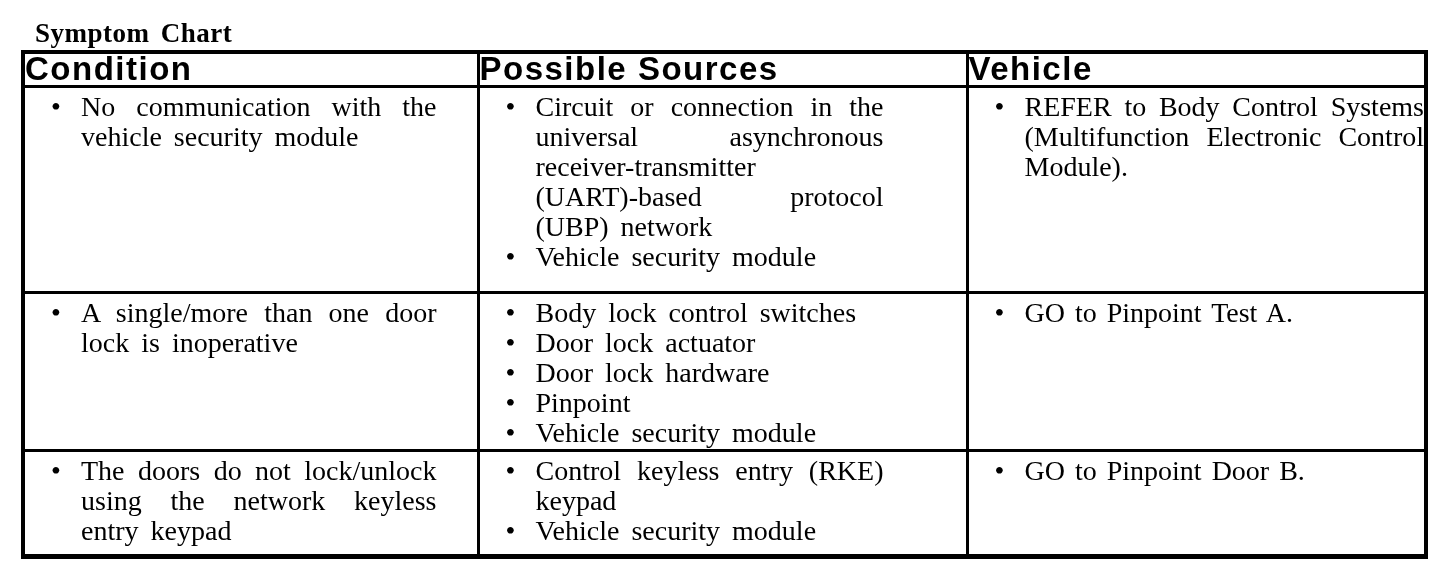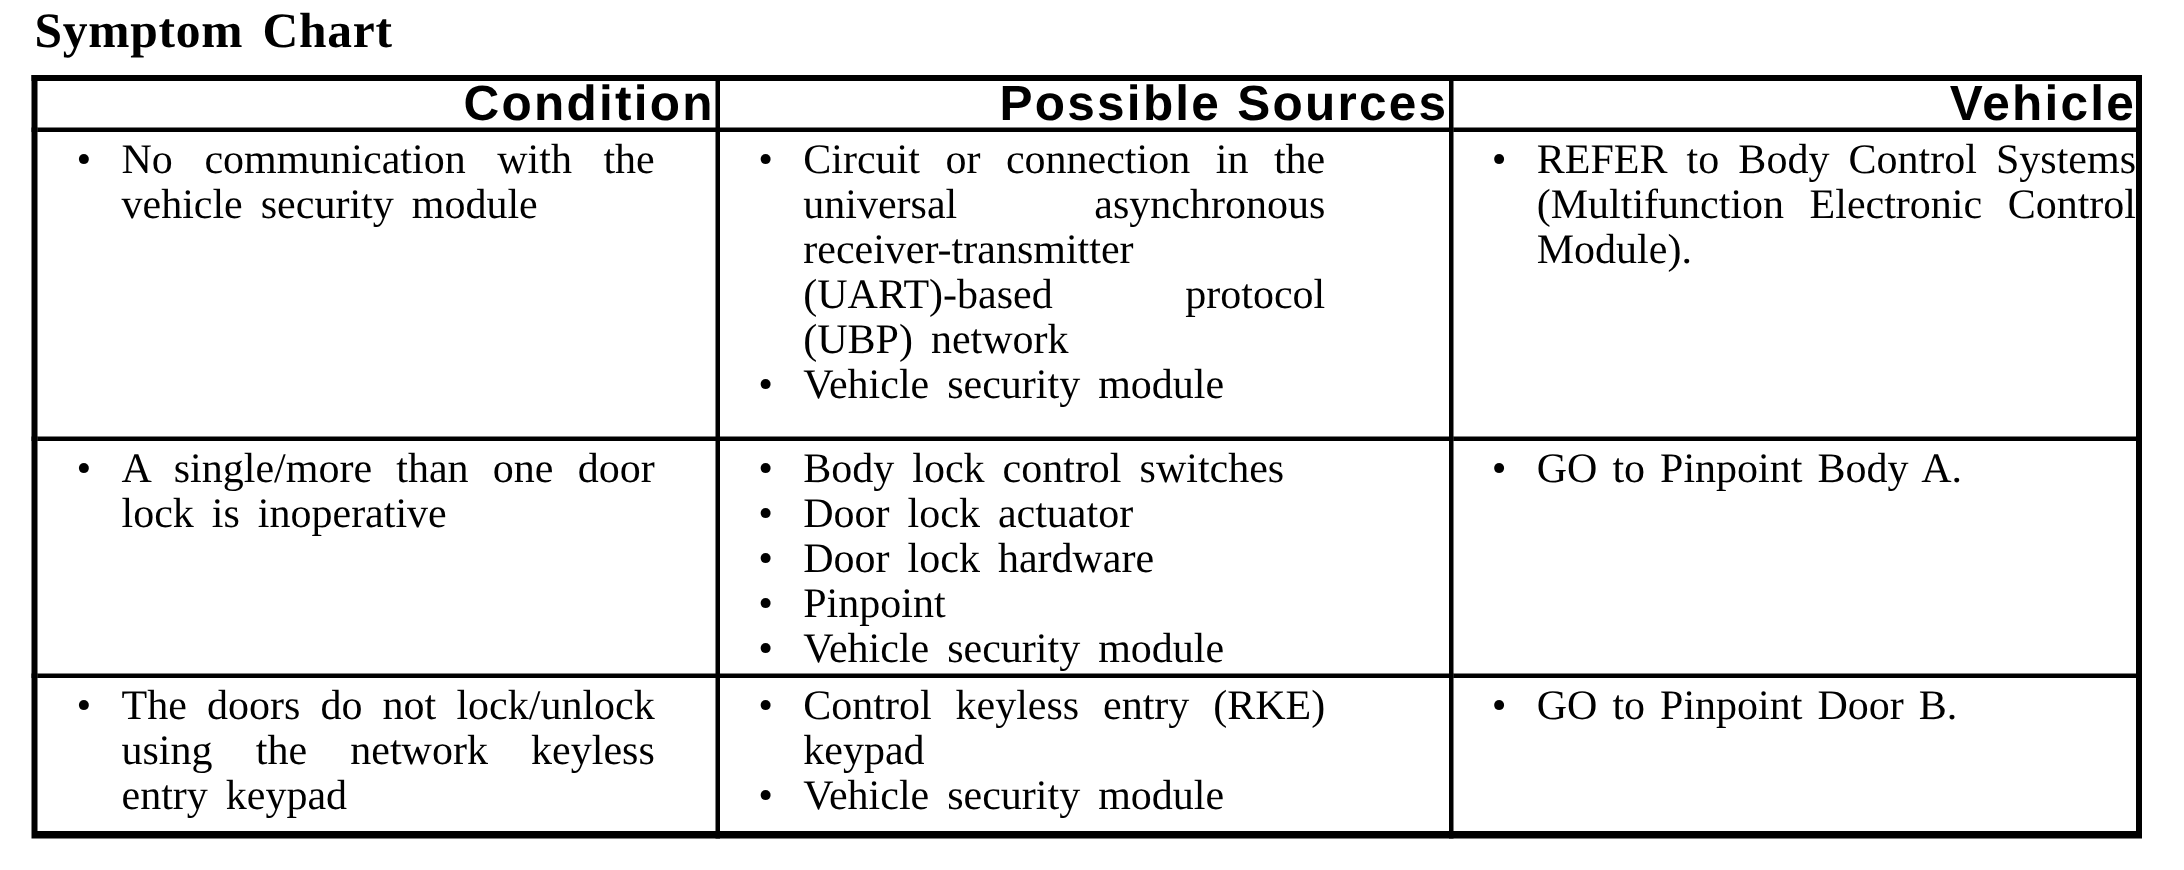"Symptom Chart" .doc-title { font-size: 33px -> 27px; margin: 0 -> 12px }
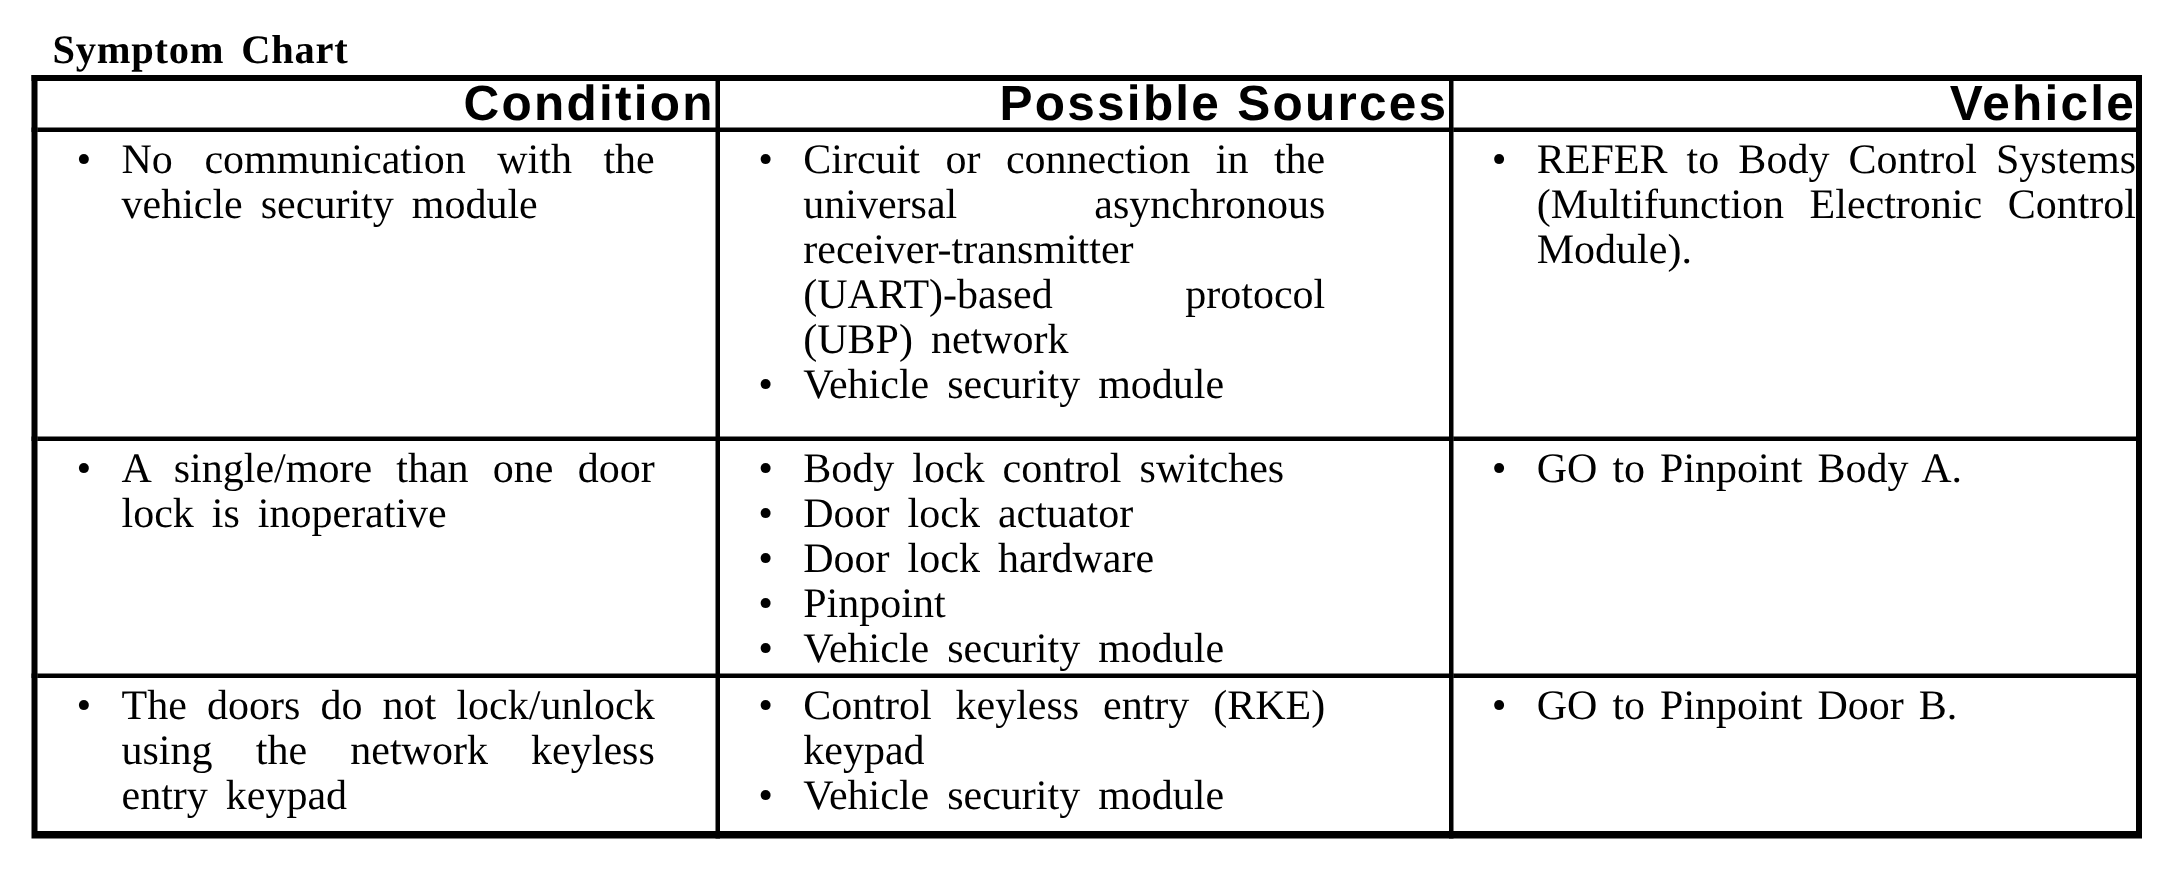"Condition" th { text-align: right -> left }
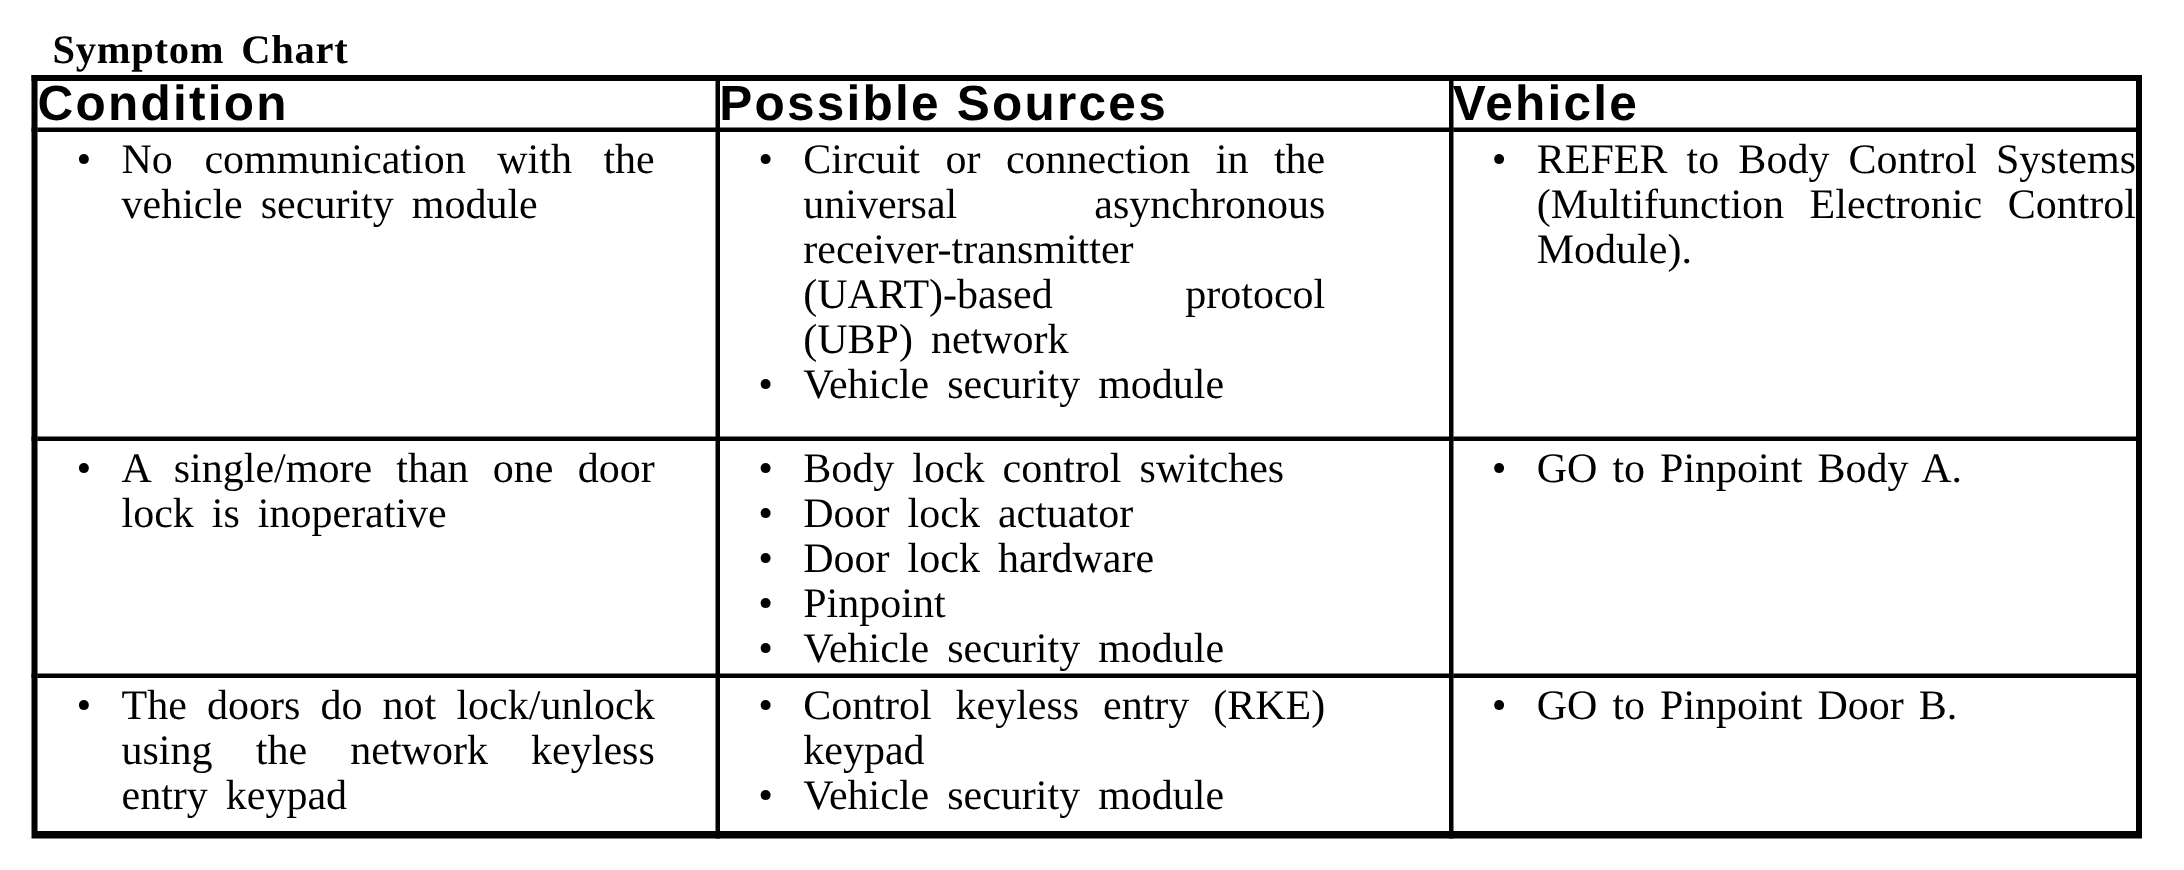"GO to Pinpoint Body A." span { text: Body -> Test }
